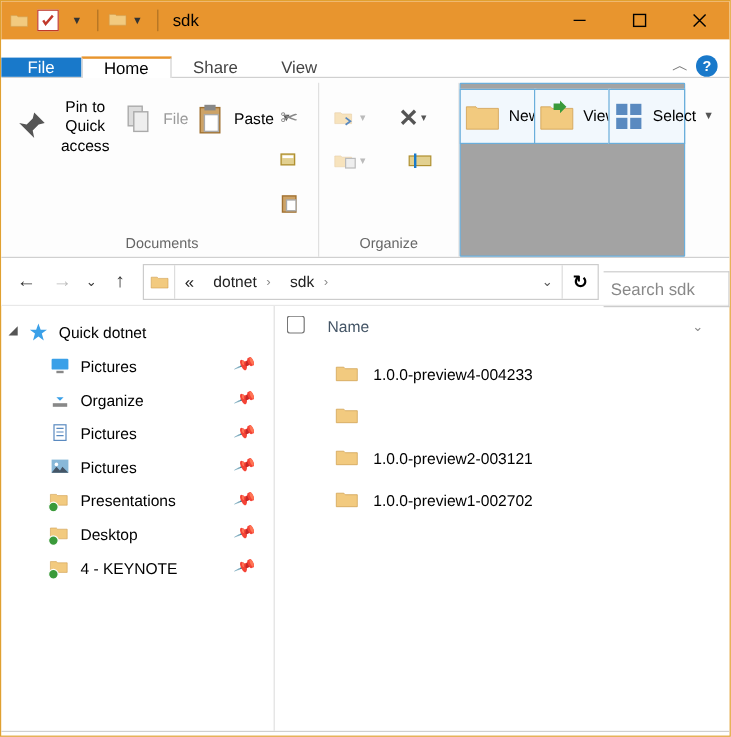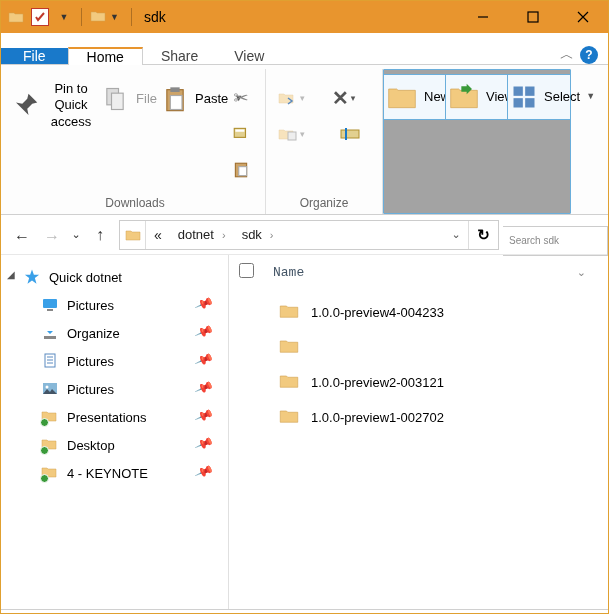"Downloads" div.gname { text: Downloads -> Documents }
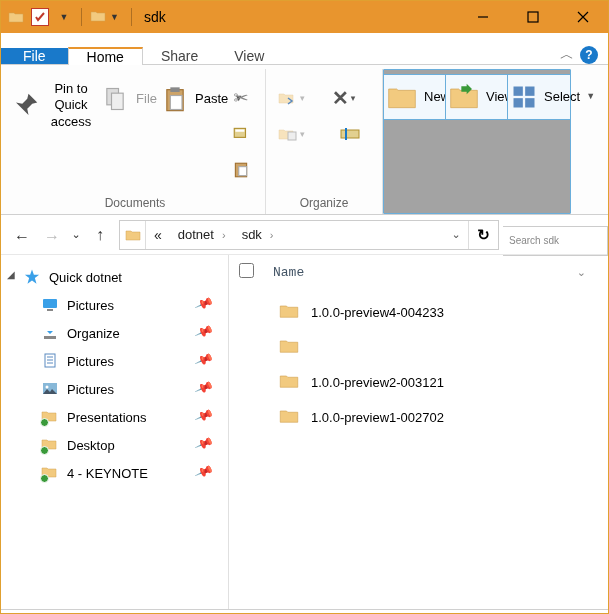"Search sdk" .searchbox { font-size: 10px -> 14px }
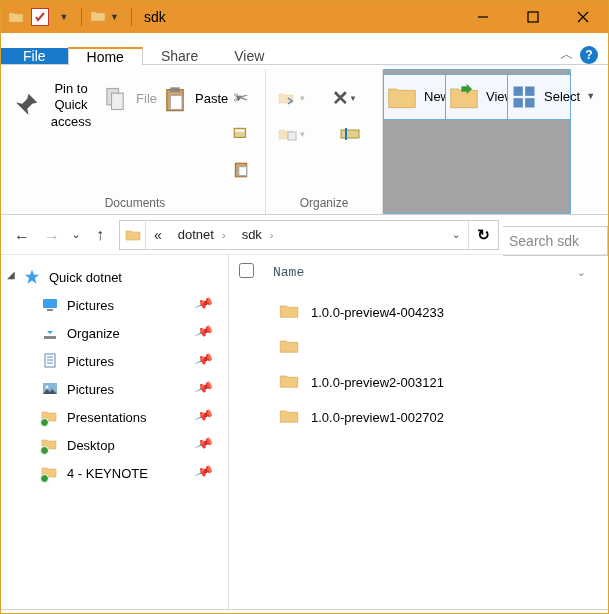"Name" .colhdr .name { font-family: Liberation Mono, monospace -> none }
